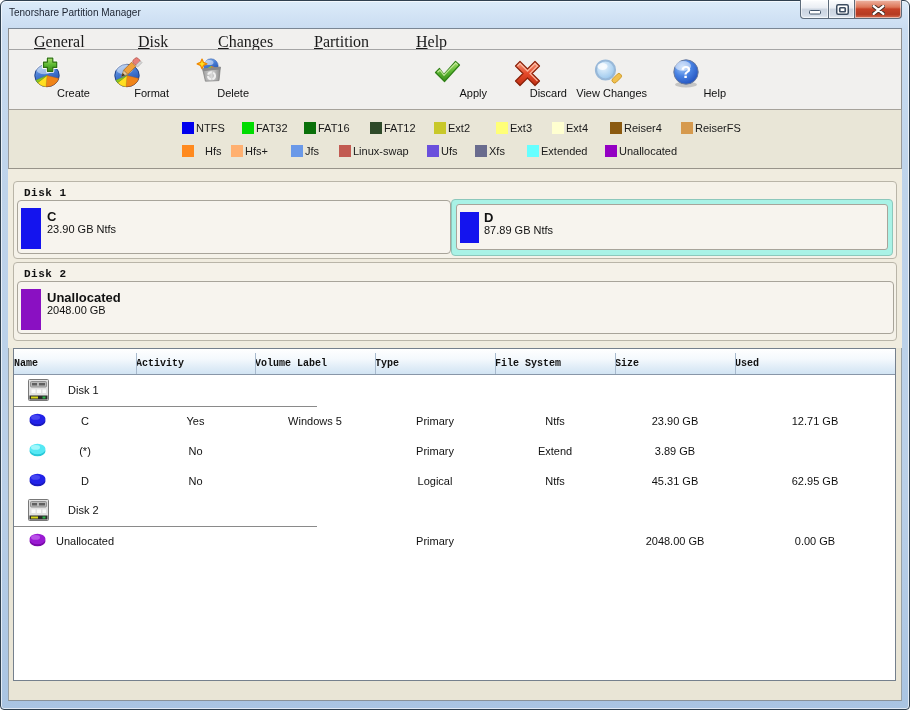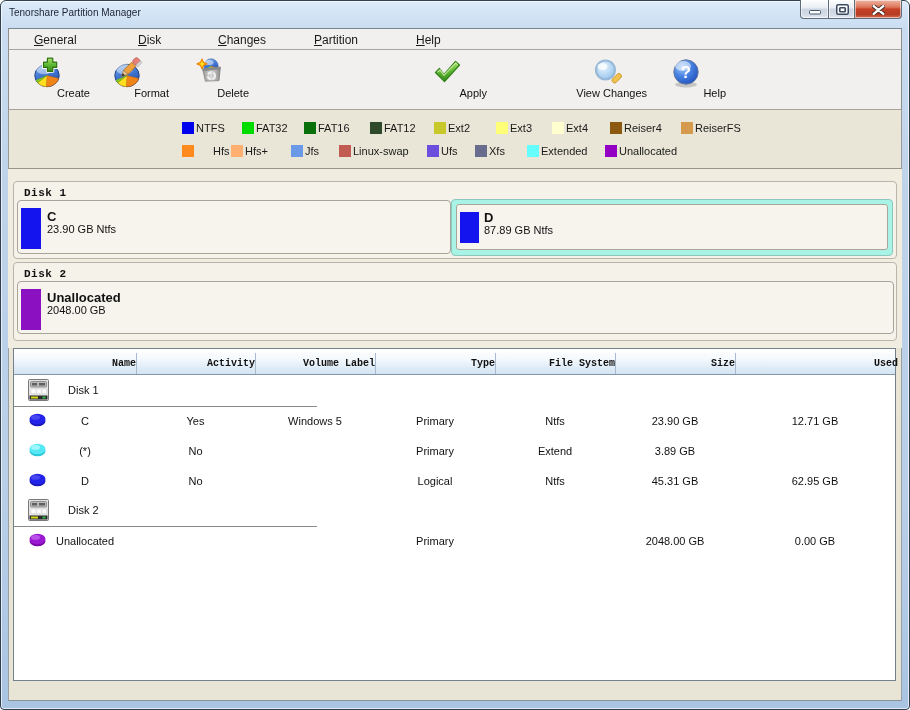"General" .menuitem { font-family: none -> Liberation Serif, serif; font-size: 12px -> 16px }
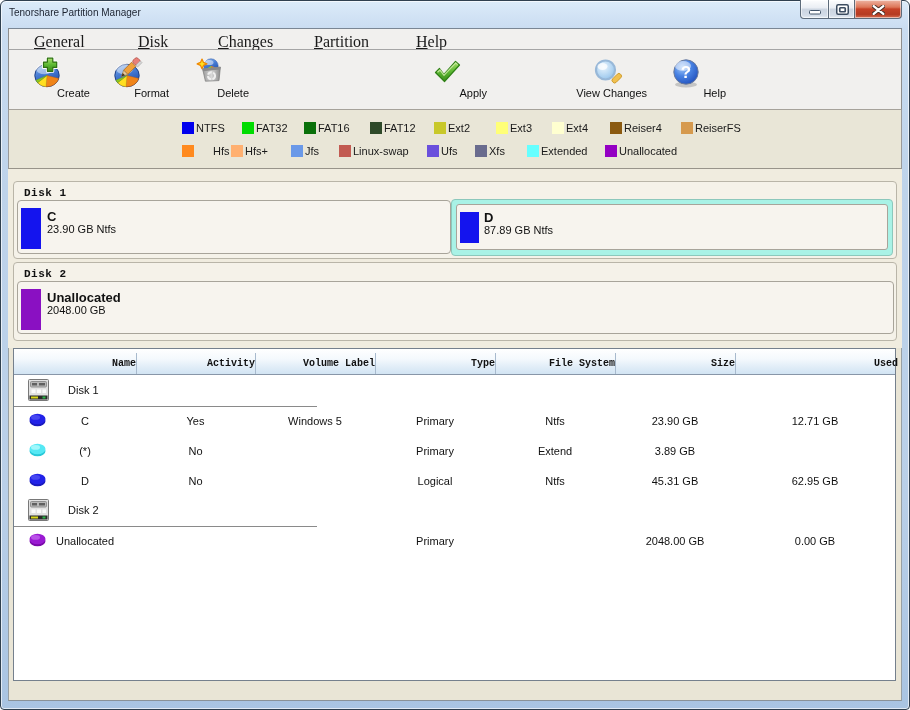"Discard" div.tool { html: none -> <div> <svg> <path></path> <path></path> </svg> <div>Discard</div> </div> }
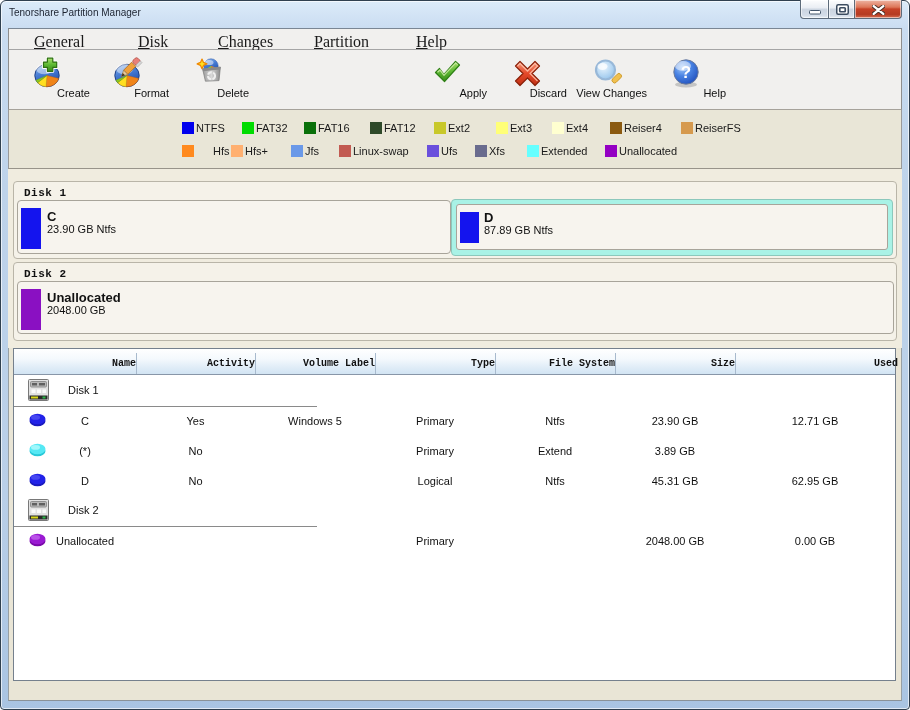"Hfs" div.lt { left: 204px -> 196px }
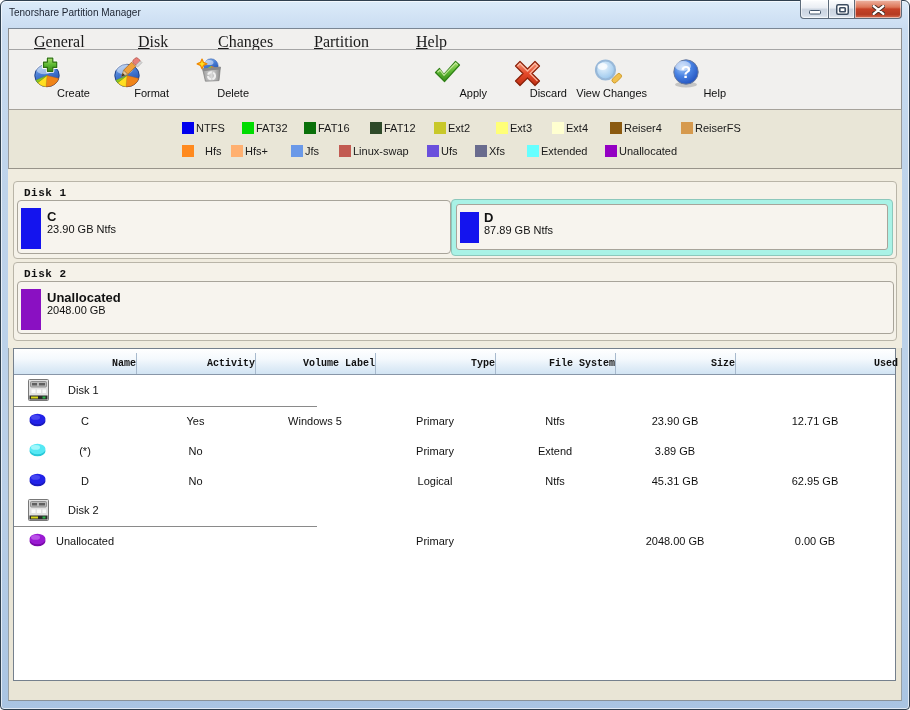"Name" .th { text-align: right -> left }
